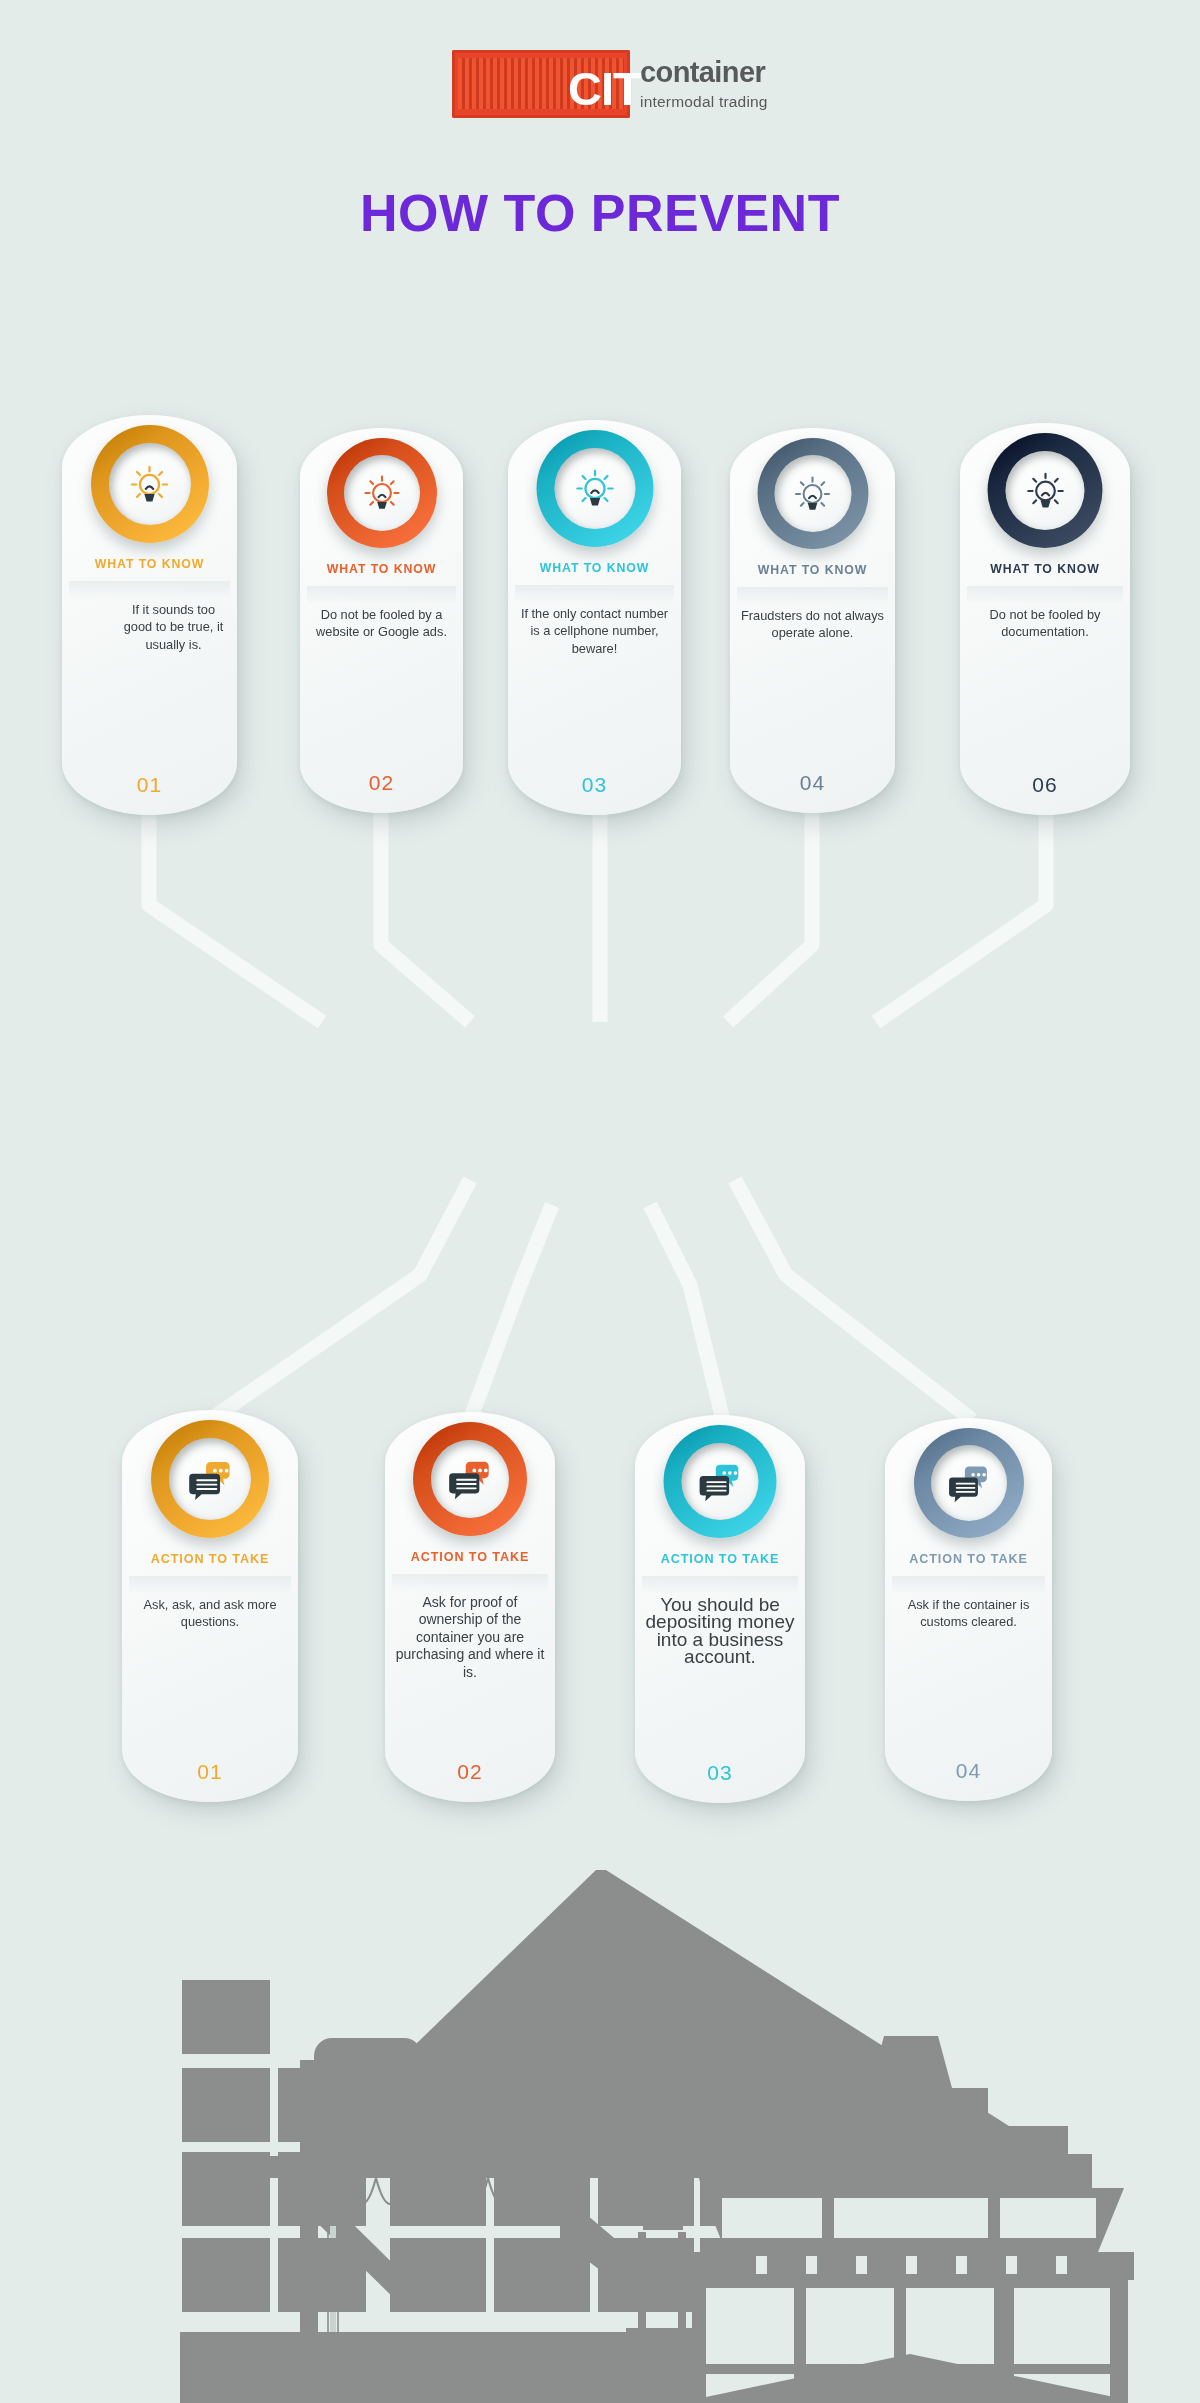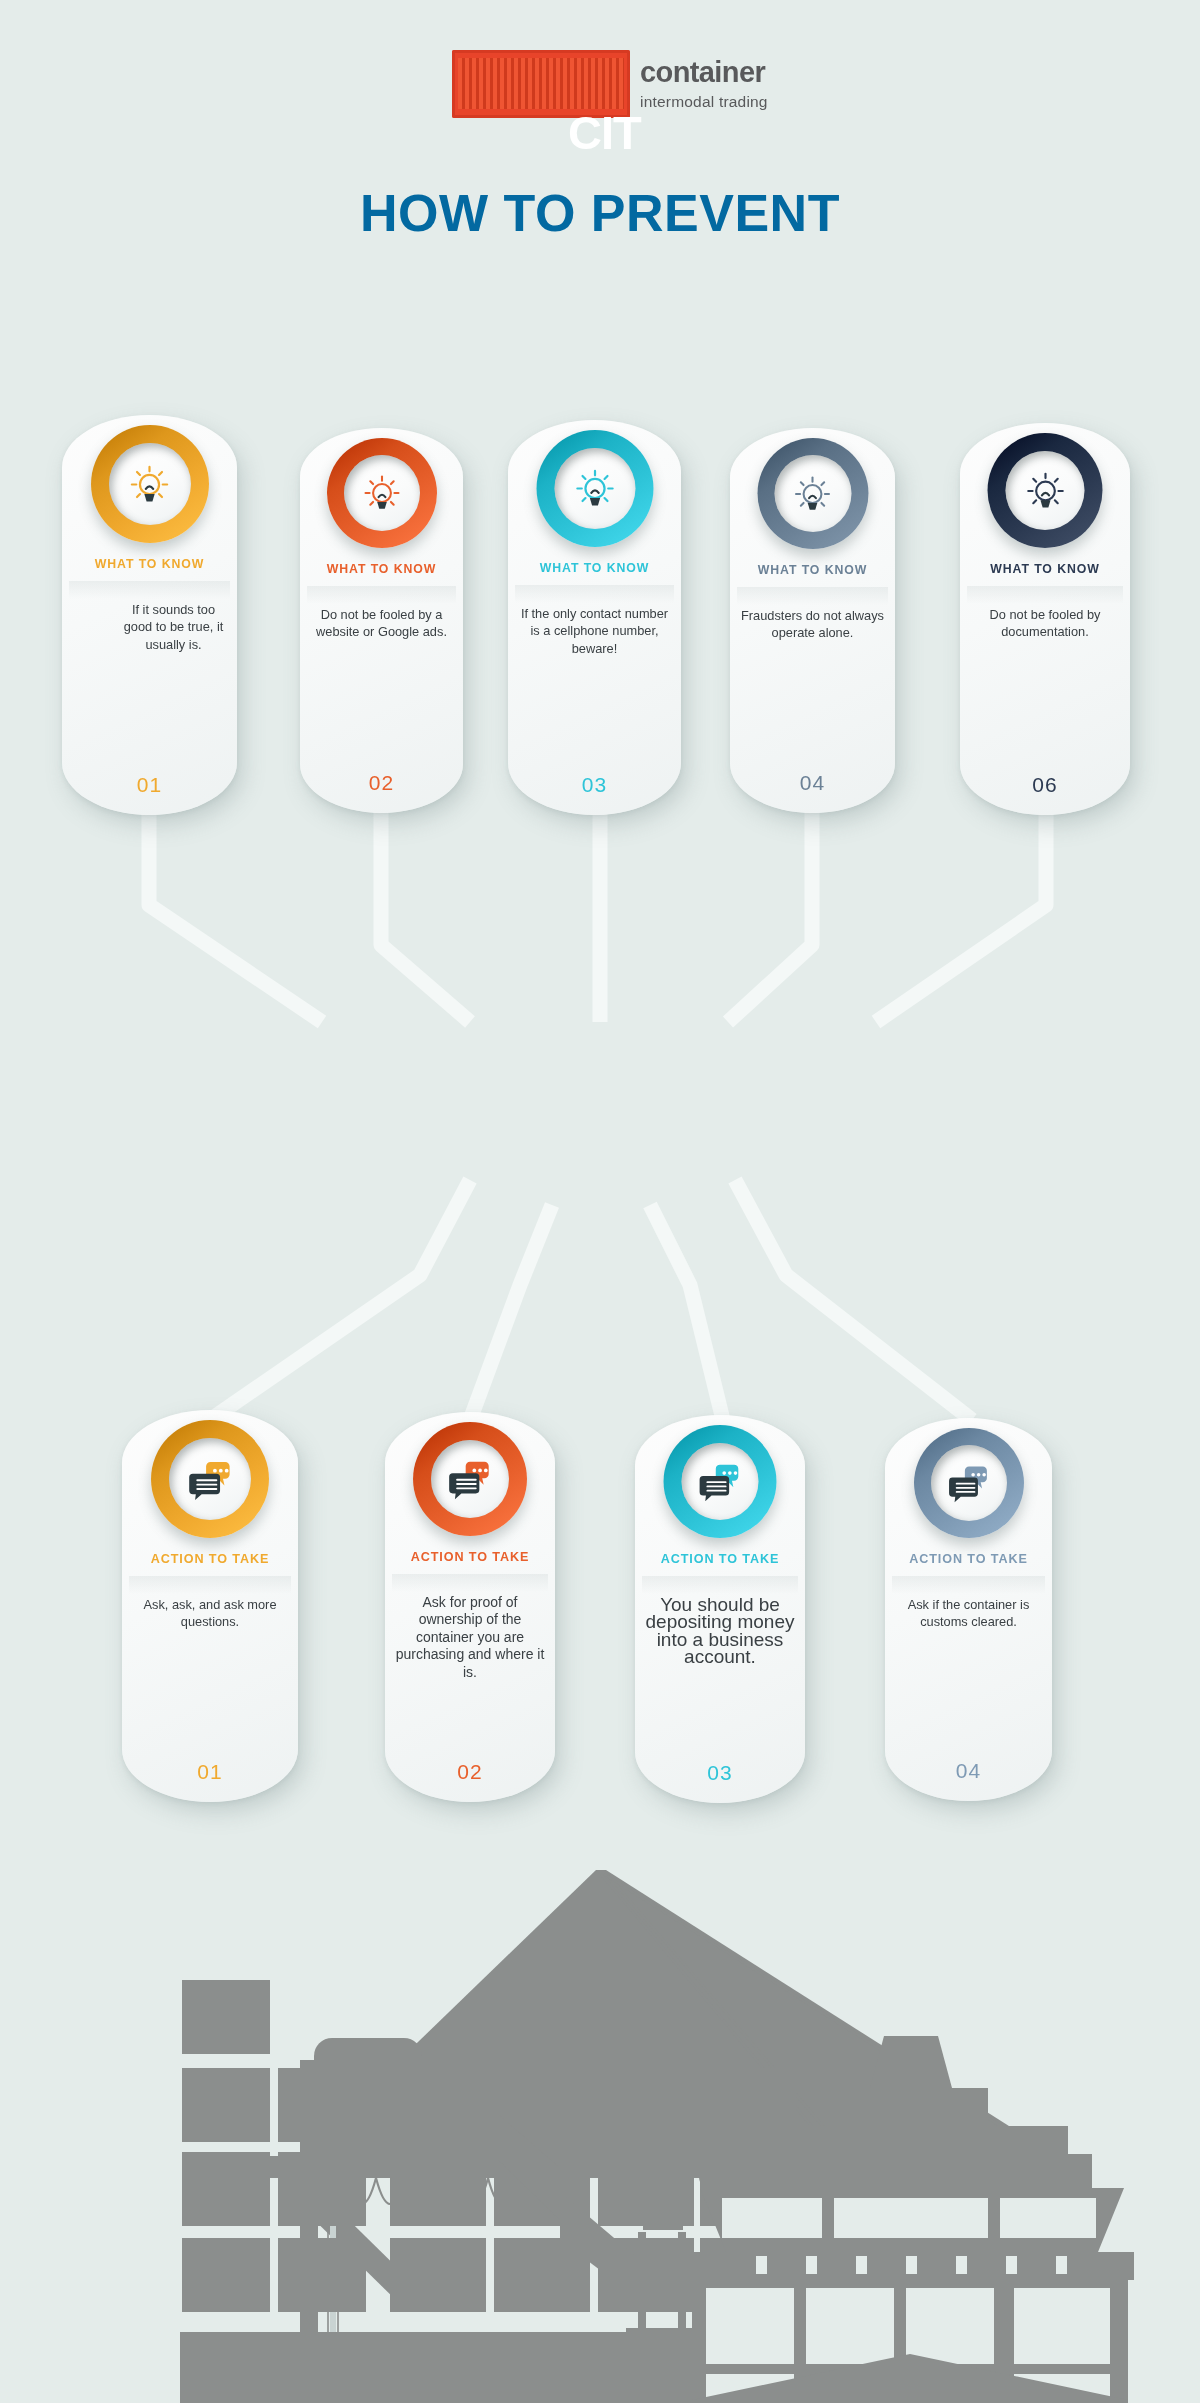"CIT" .logo-cit { margin-top: 44px -> none }
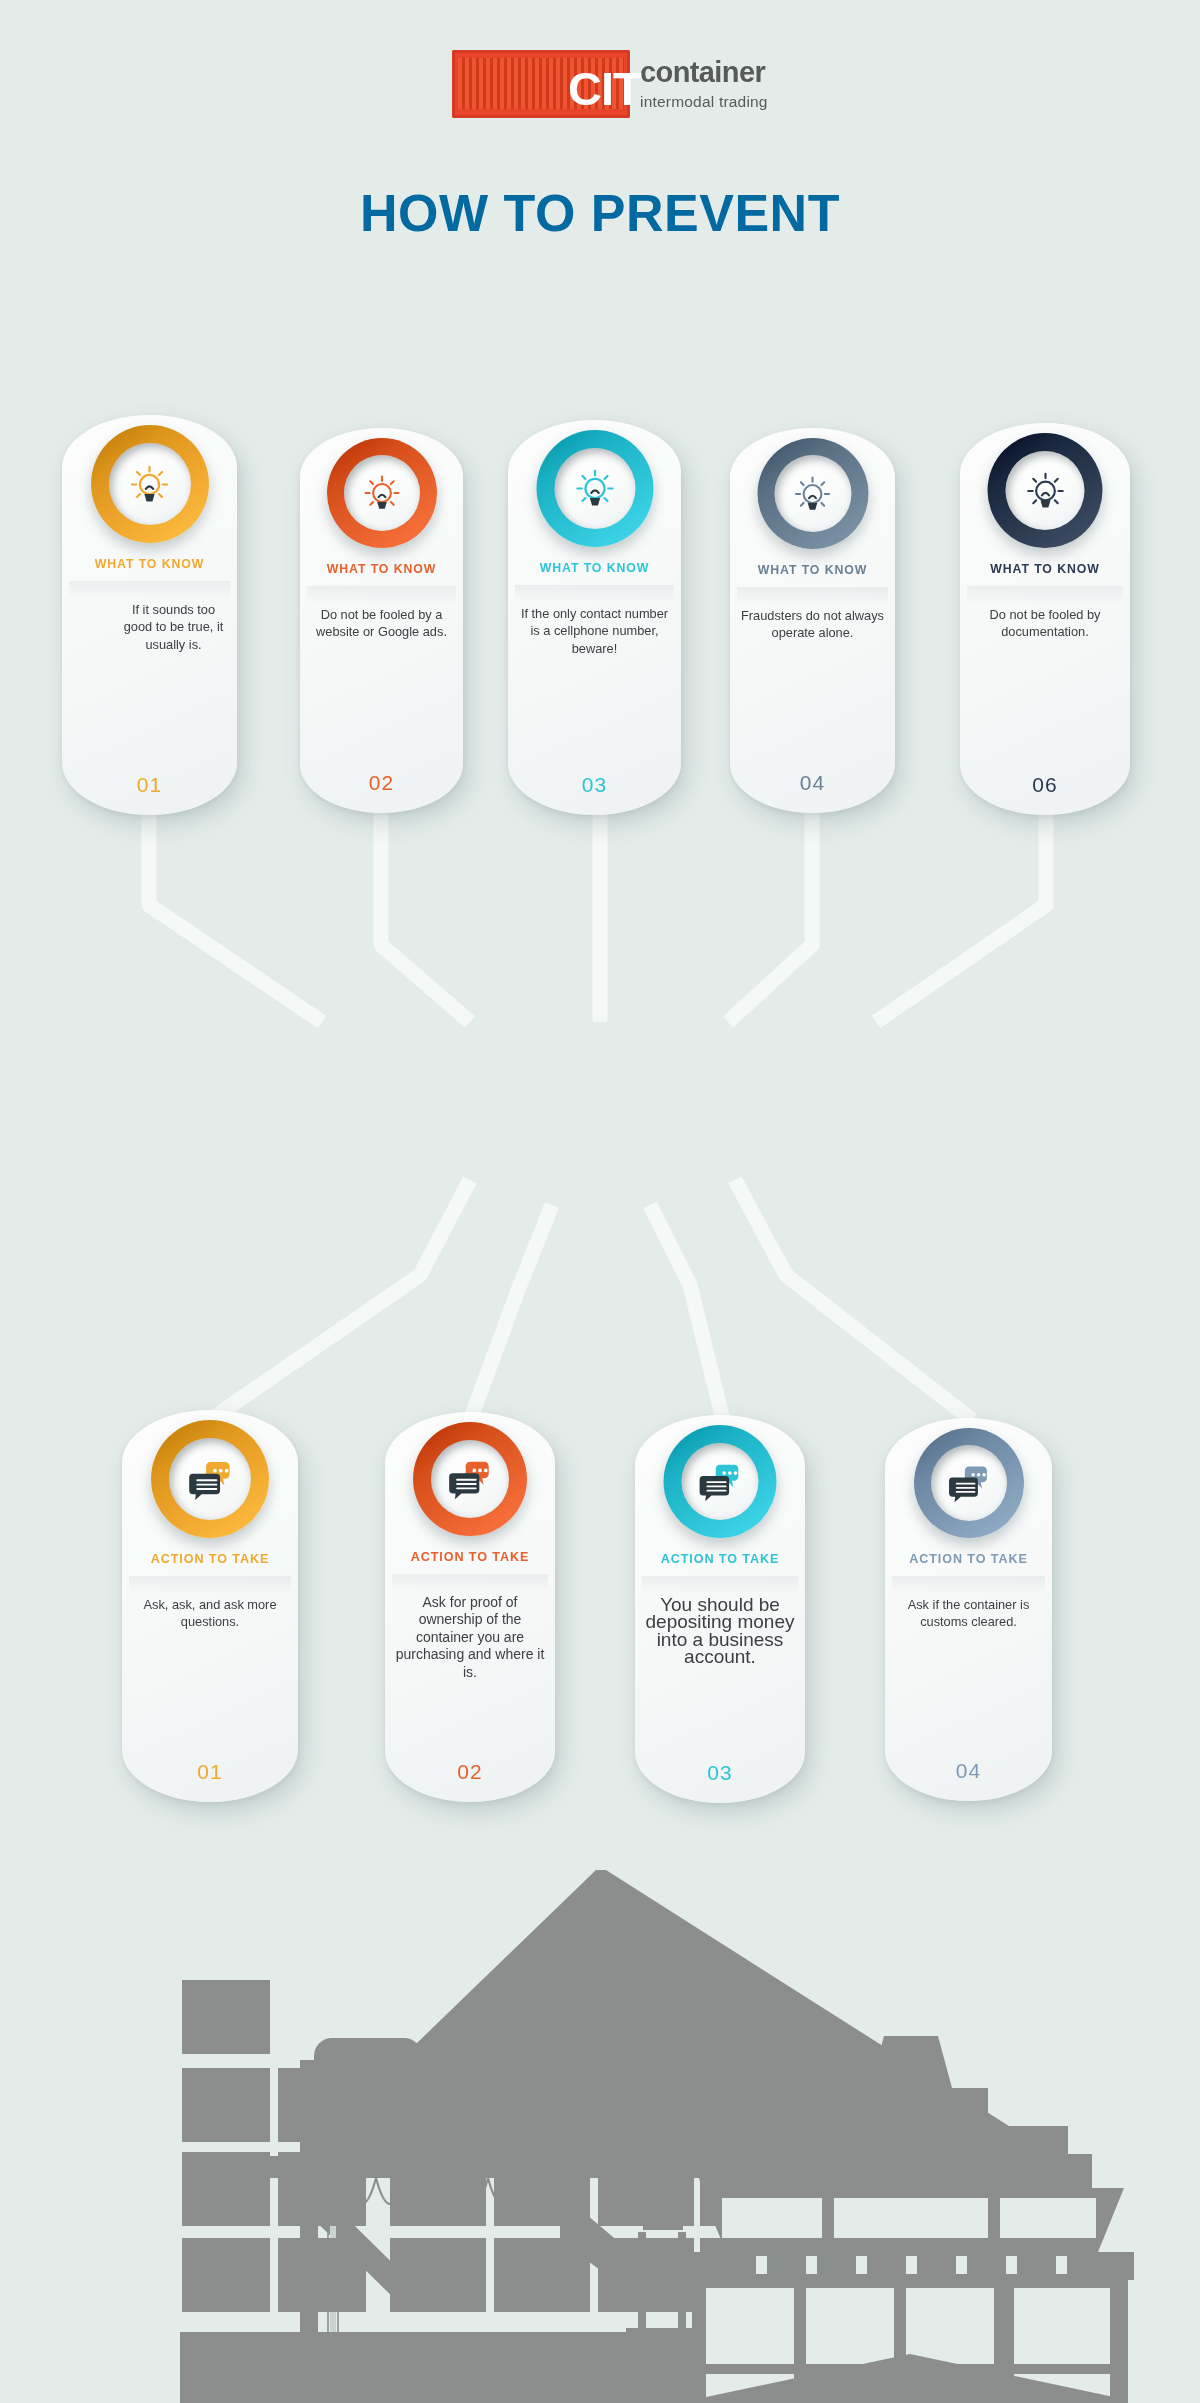"HOW TO PREVENT" .title { color: #0369a1 -> #6d28d9 }
